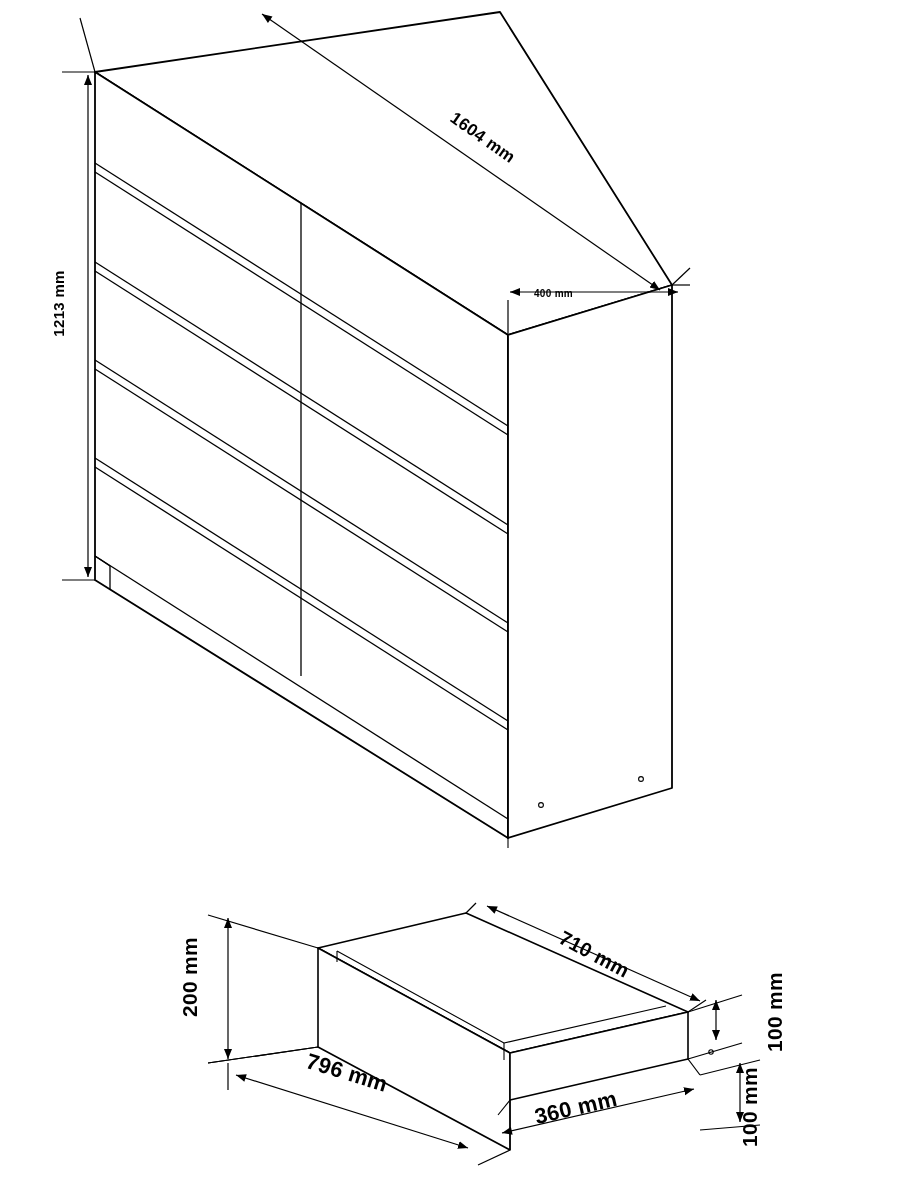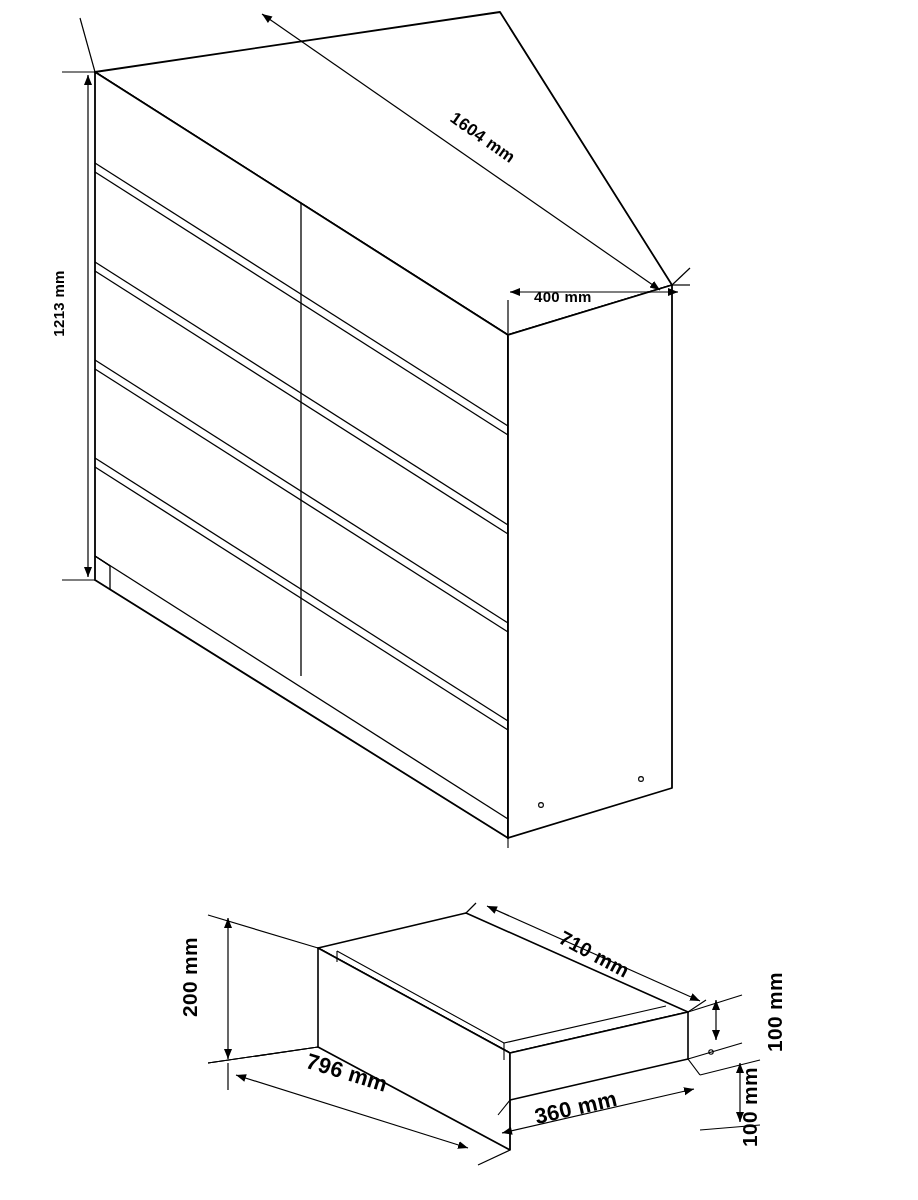"400 mm" div.dimlabel { font-size: 15px -> 10px }
